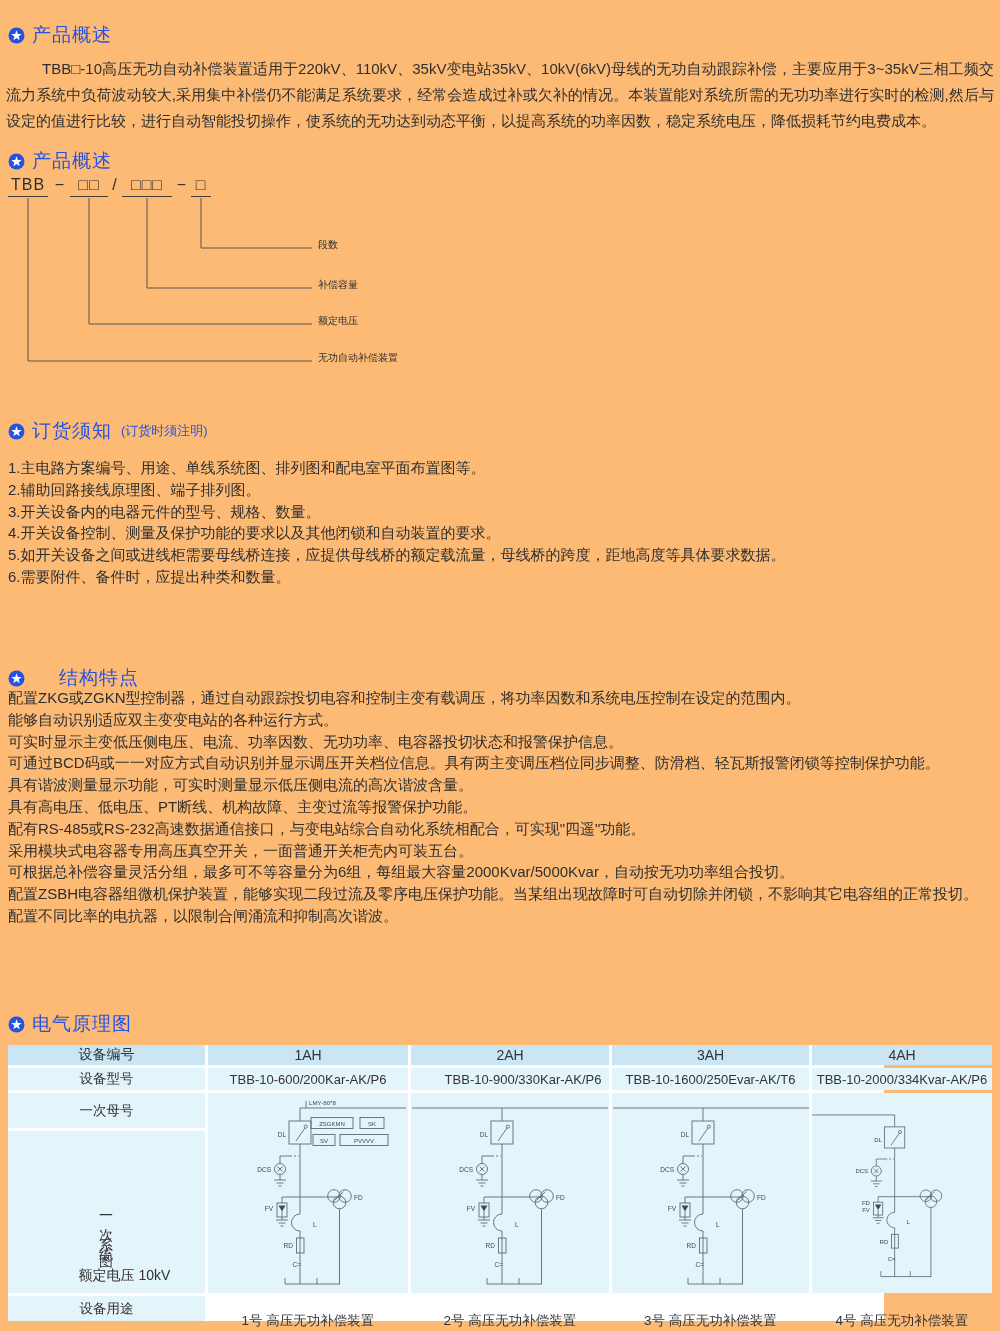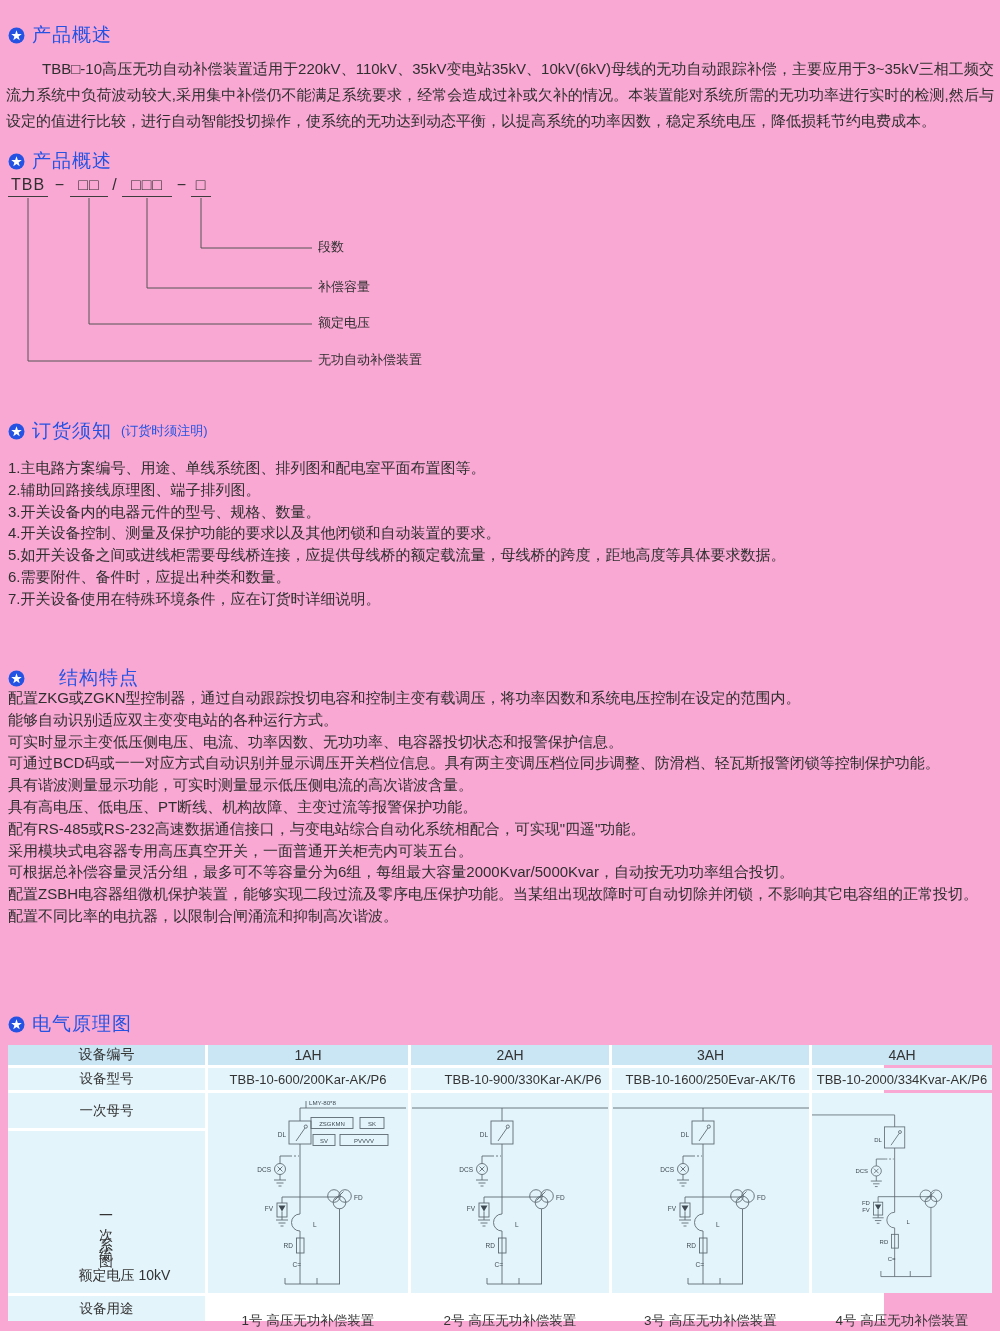"产品概述" #page { background: #f9a8d4 -> #fdba74 }
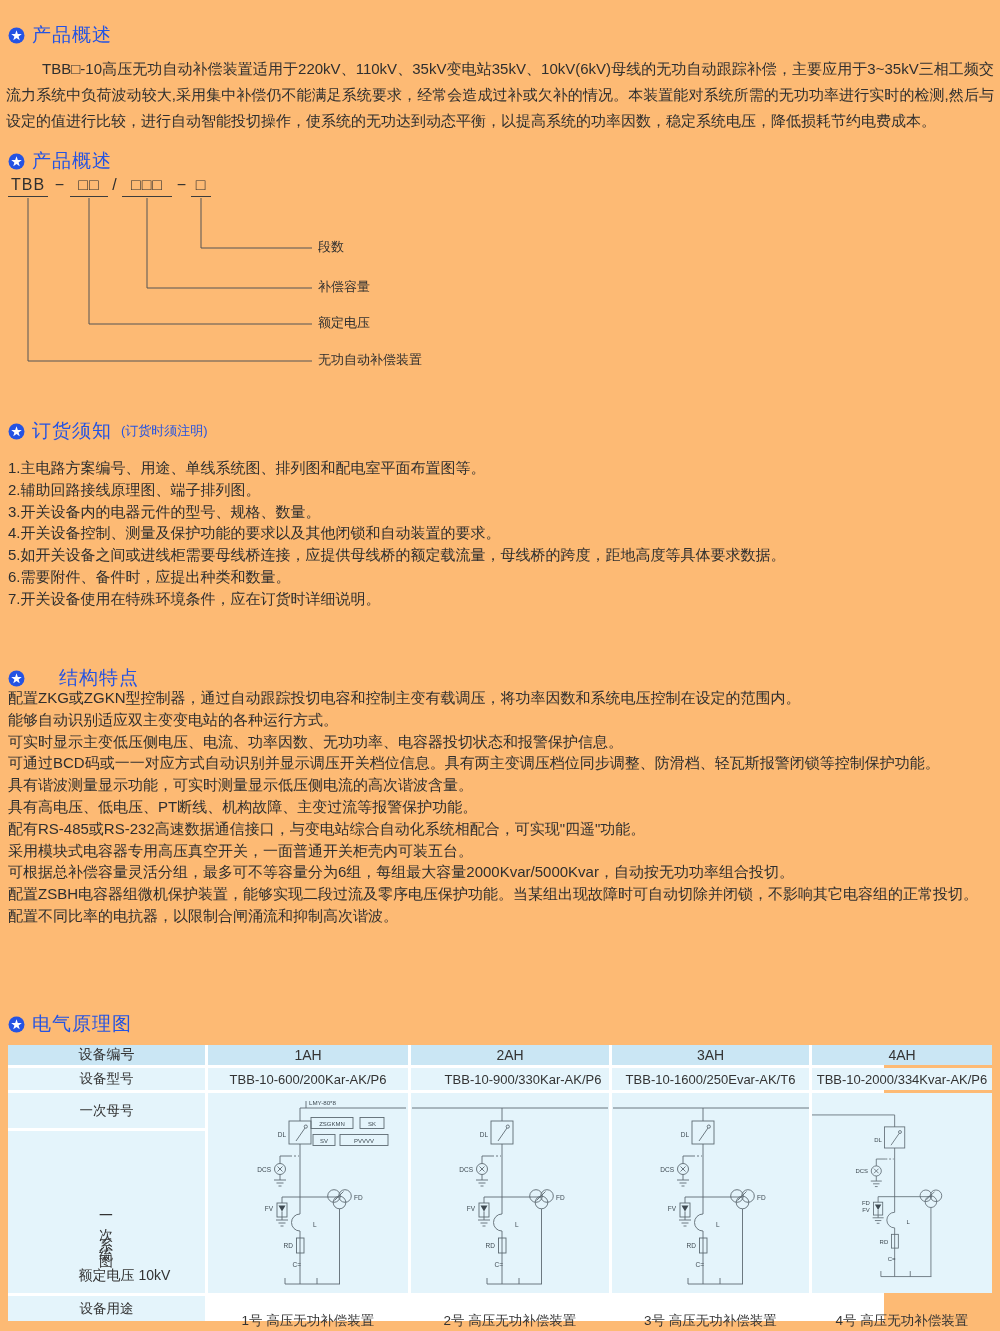"段数" .mlabel { font-size: 13px -> 10px }
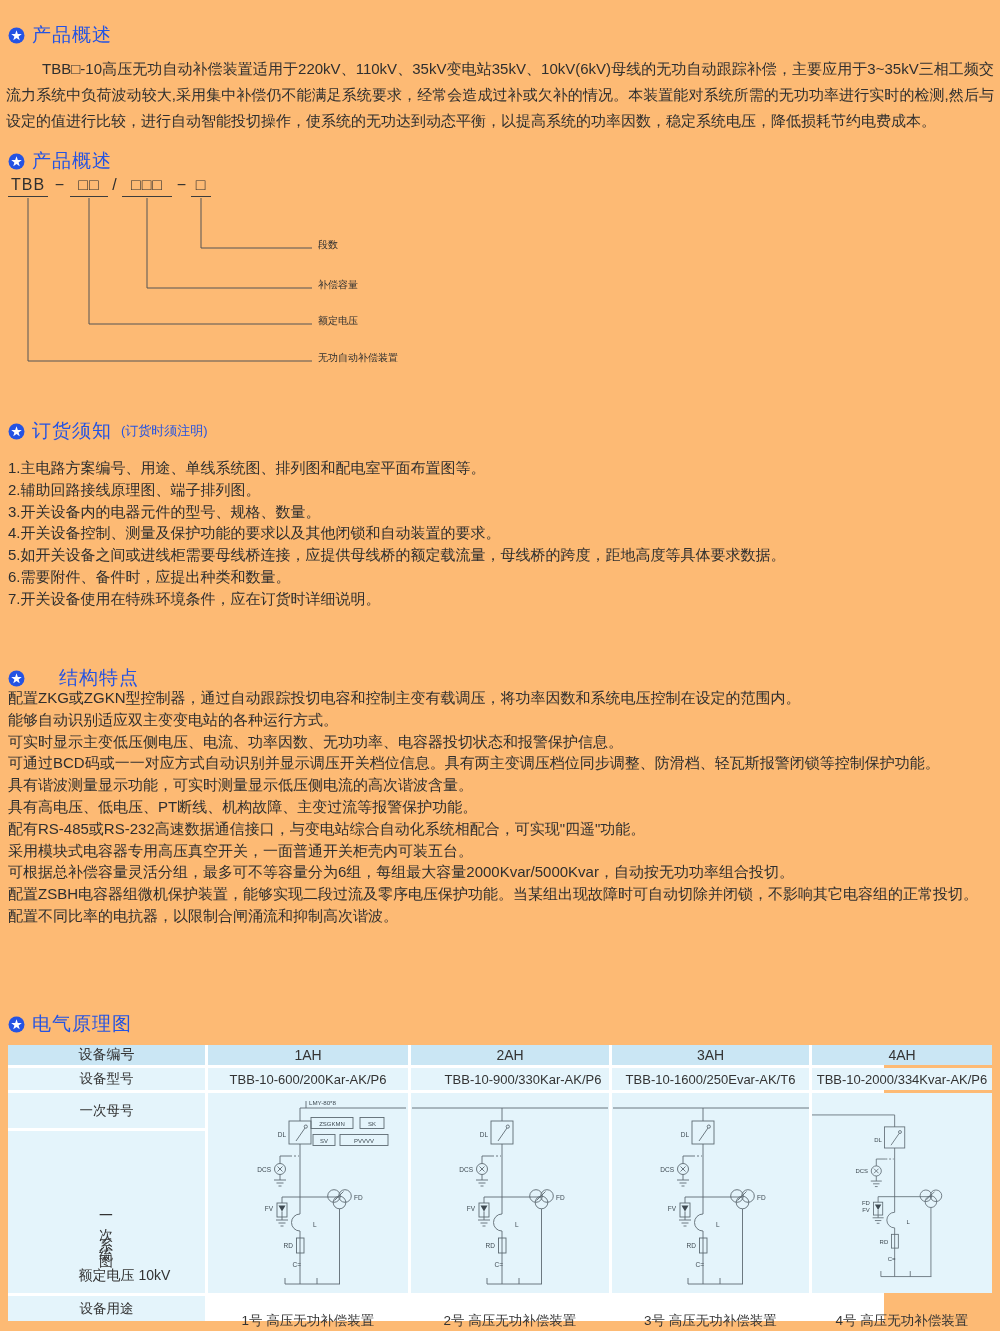"7.开关设备使用在特殊环境条件，应在订货时详细说明。" div { html: <div>7.开关设备使用在特殊环境条件，应在订货时详细说明。</div> -> none }
